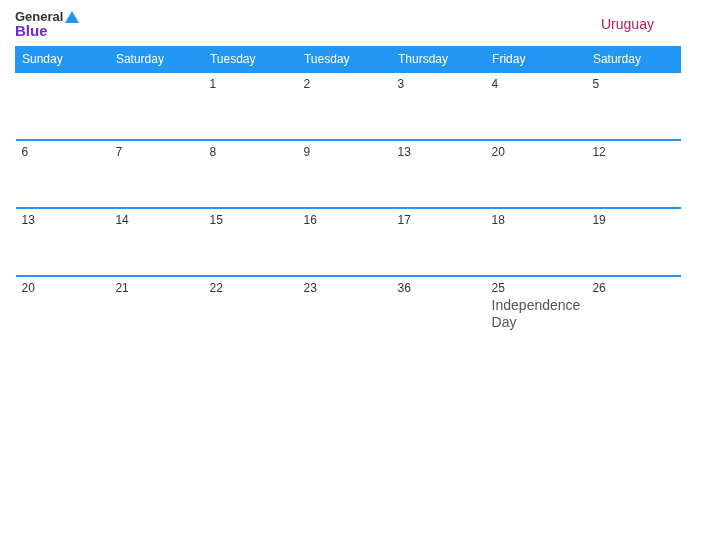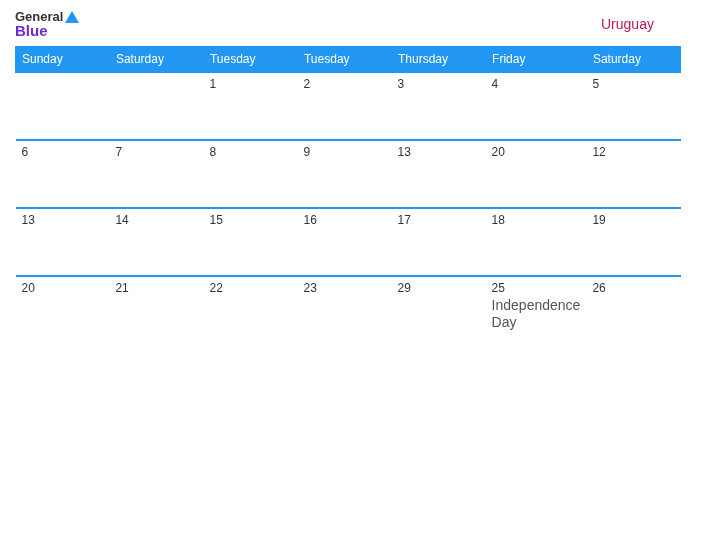"29" span.day-number { text: 29 -> 36 }
